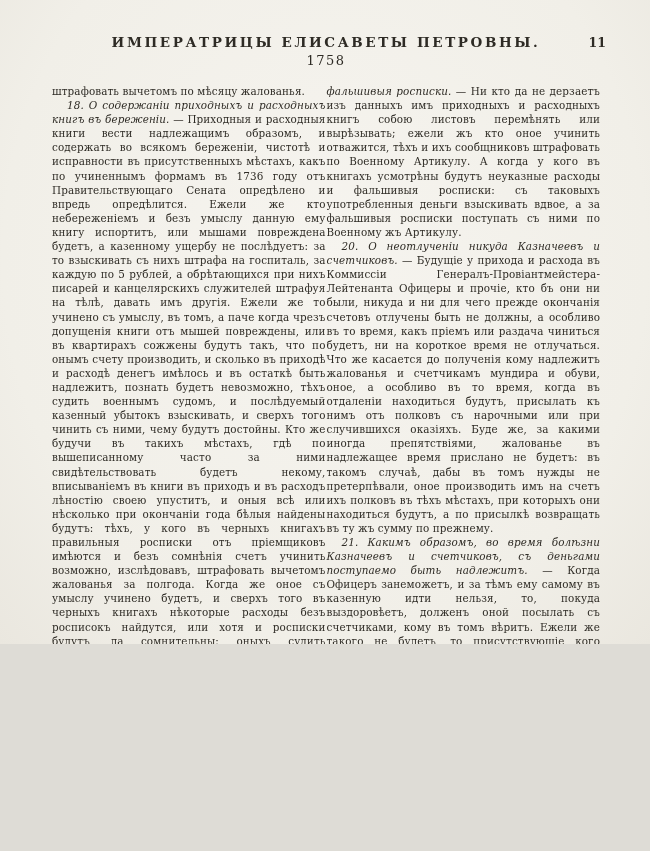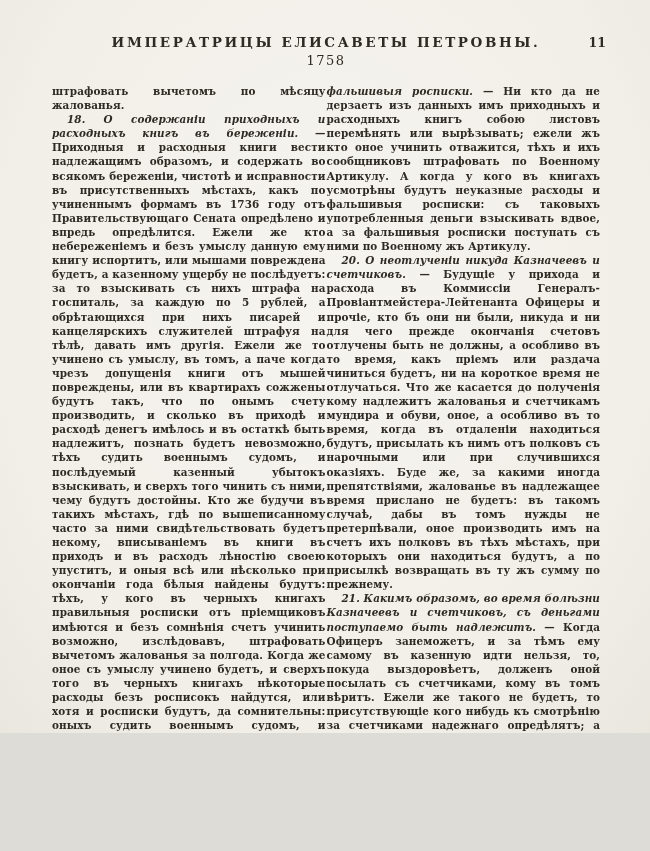"ИМПЕРАТРИЦЫ ЕЛИСАВЕТЫ ПЕТРОВНЫ." .page { height: 733px -> 644px }
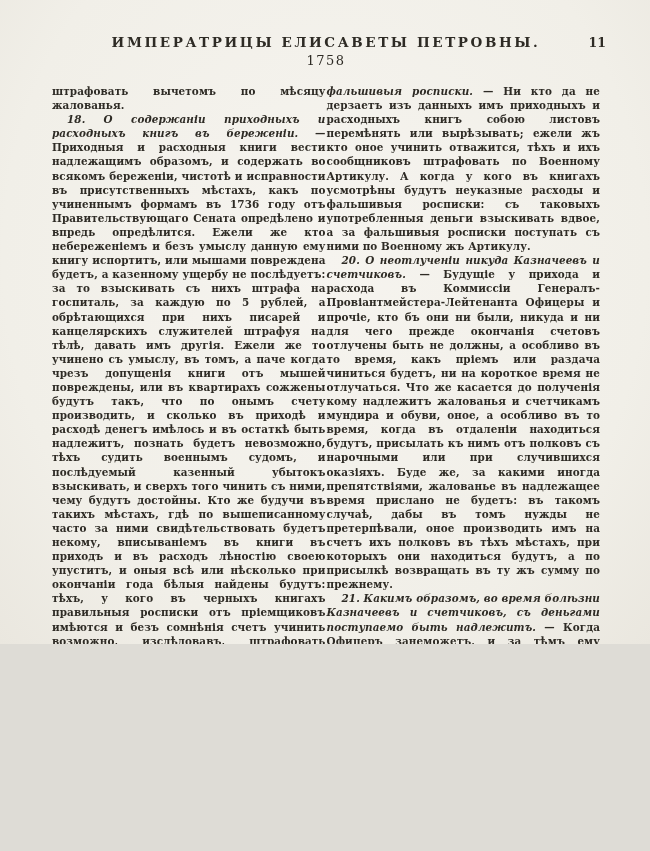"штрафовать вычетомъ по мѣсяцу жалованья." .columns { font-weight: bold -> none }
